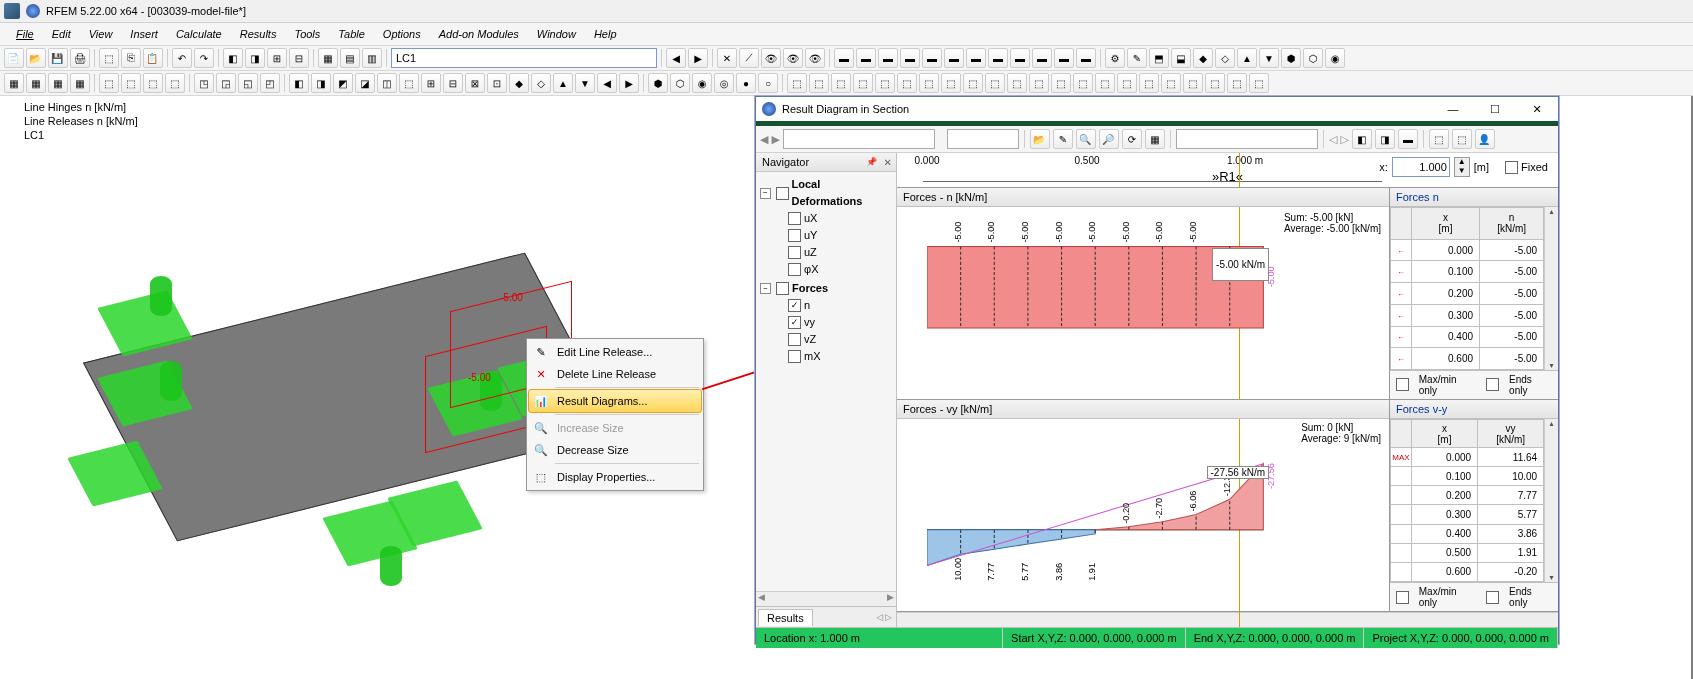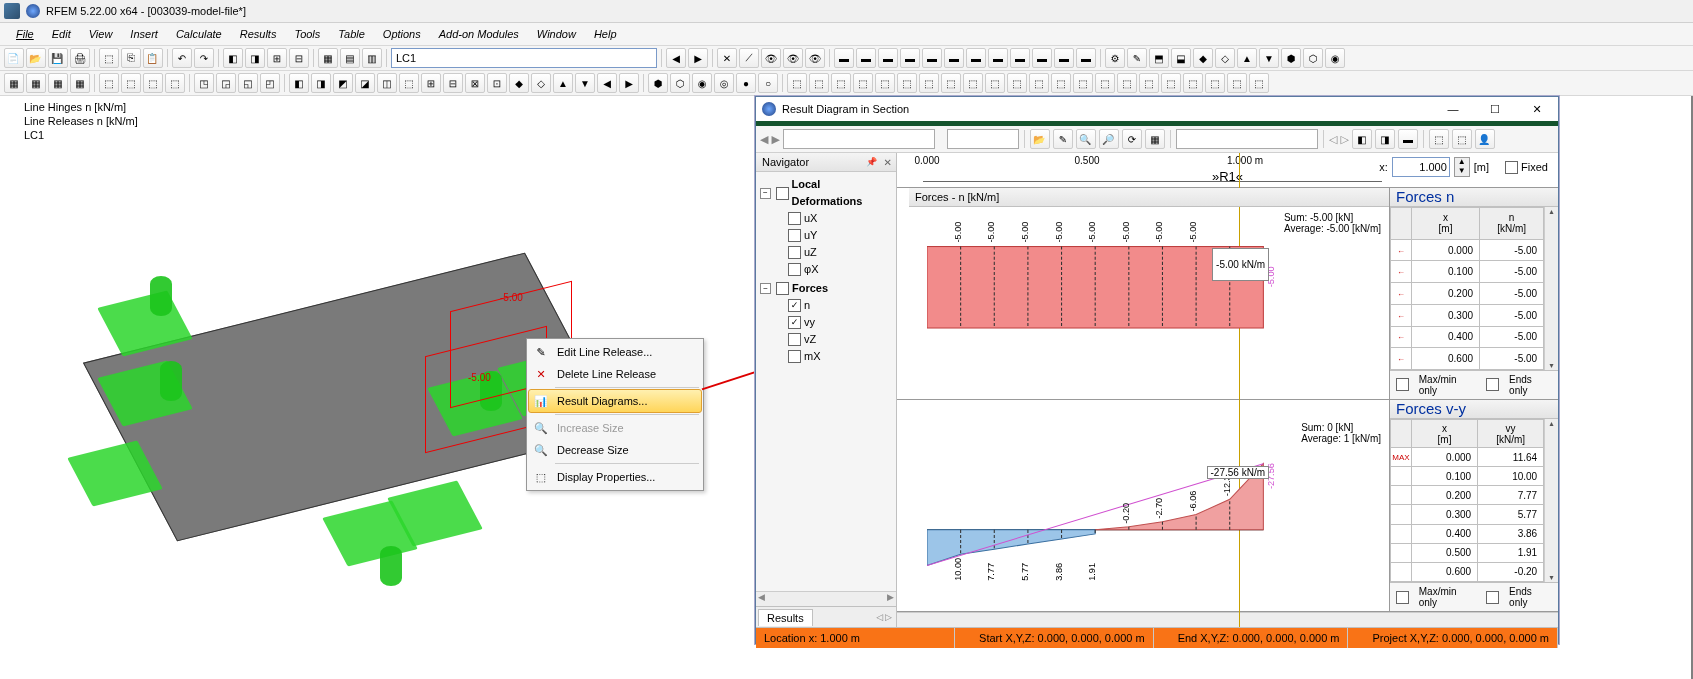"Forces - n [kN/m]" .chart-area .hd { margin-left: 12px -> none }
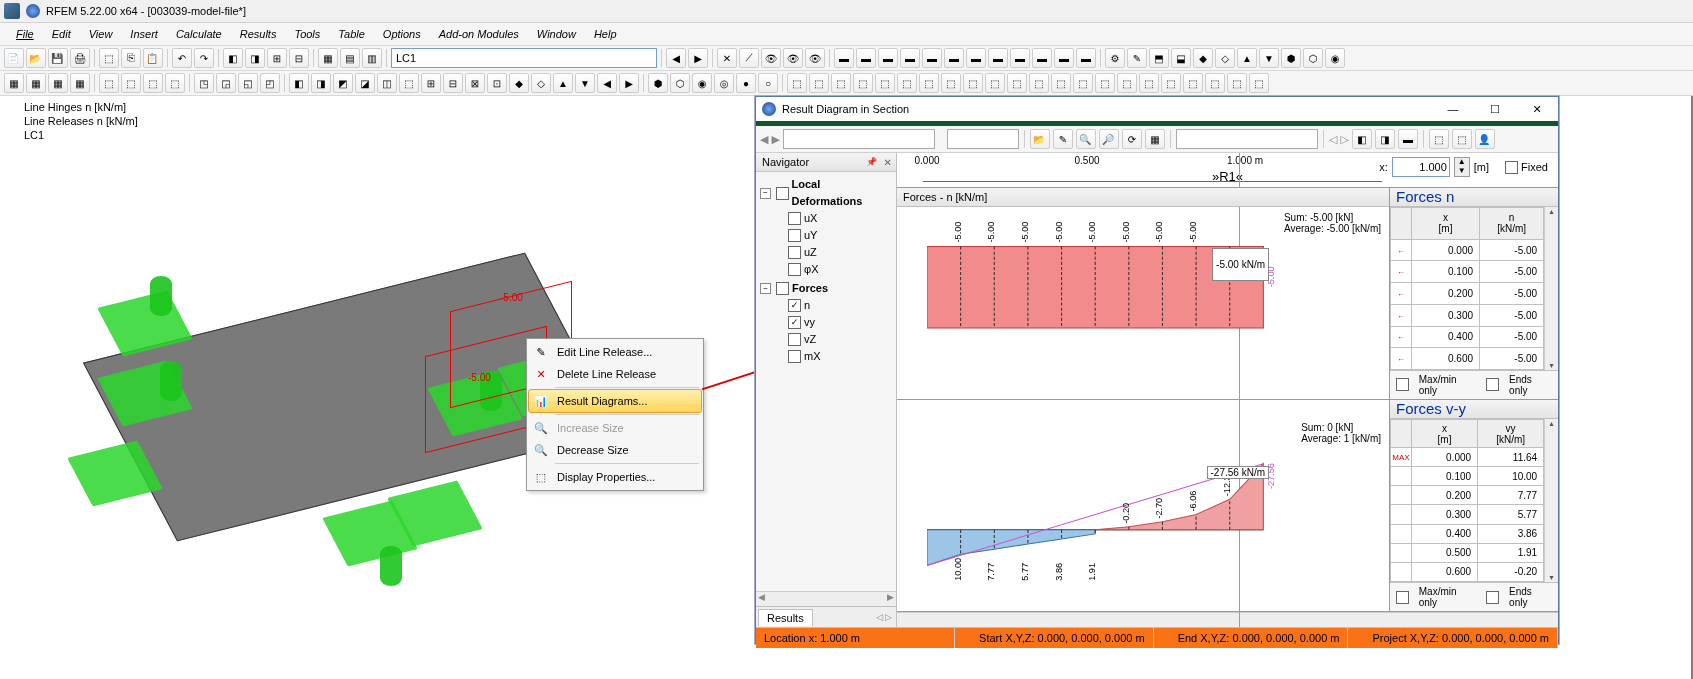"Forces n" .chart-tbl .hd { font-size: 15px -> 11px }
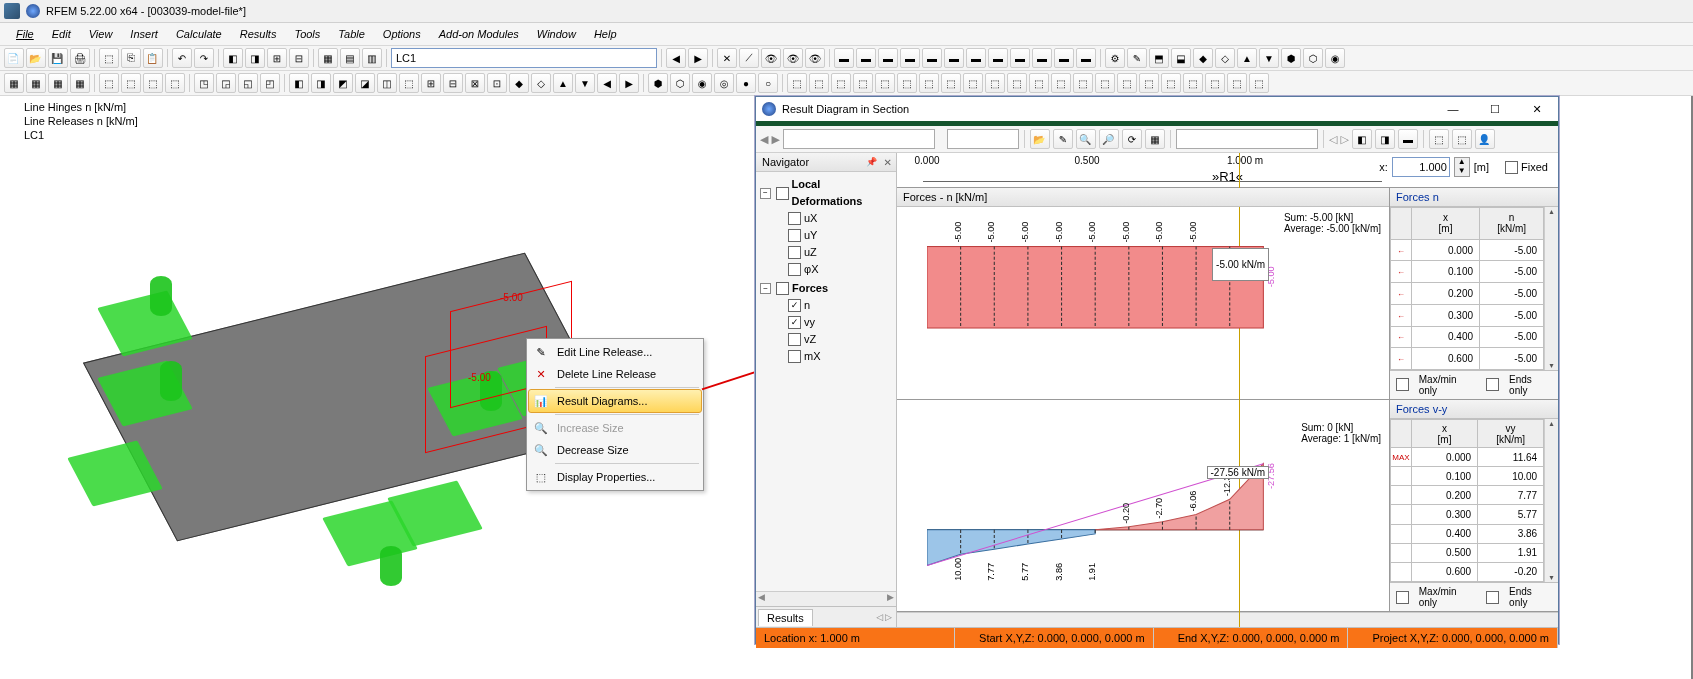"Forces - vy [kN/m]" div.hd { html: none -> <div>Forces - vy [kN/m]</div> }
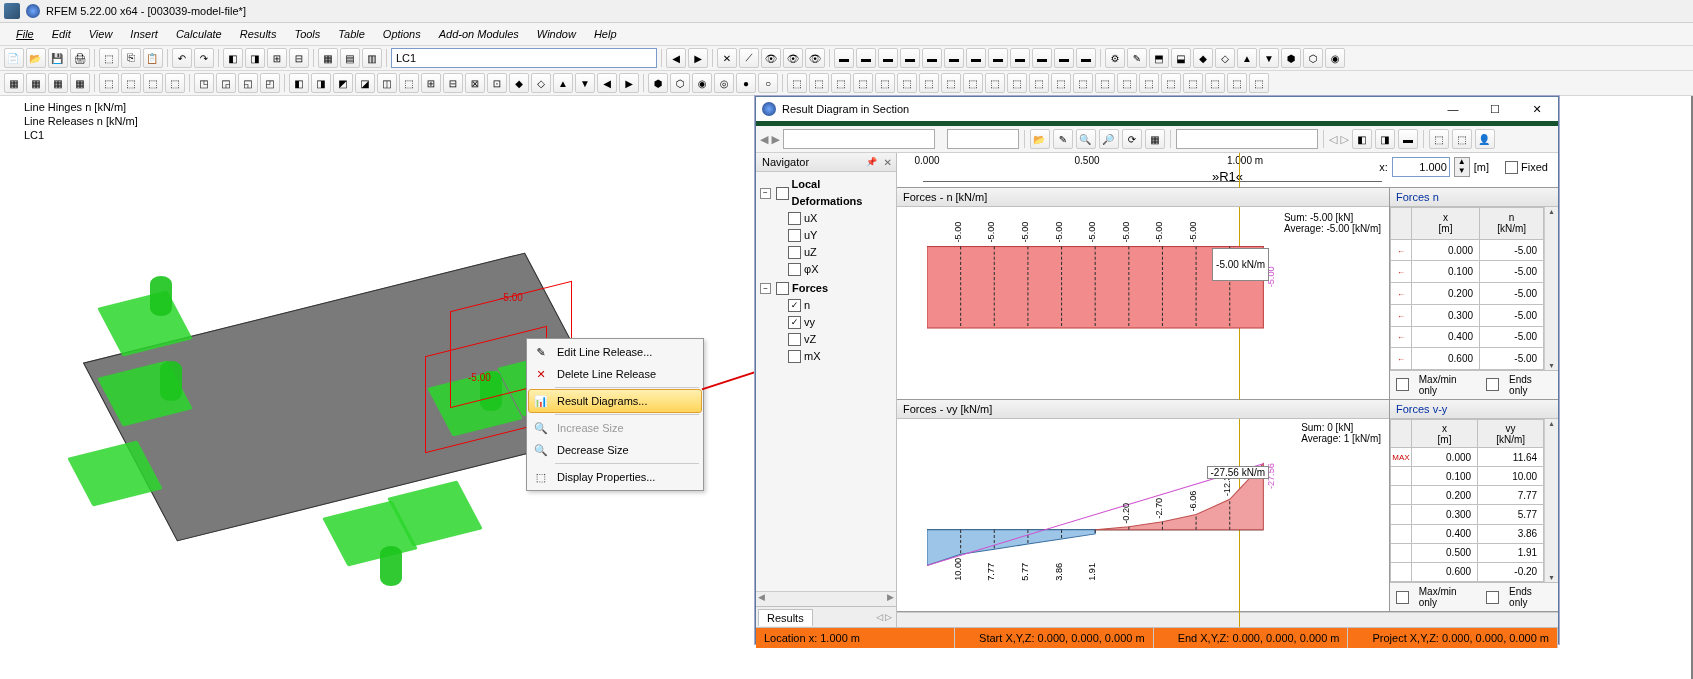"Average: 1 [kN/m]" div { text: 1 -> 9 }
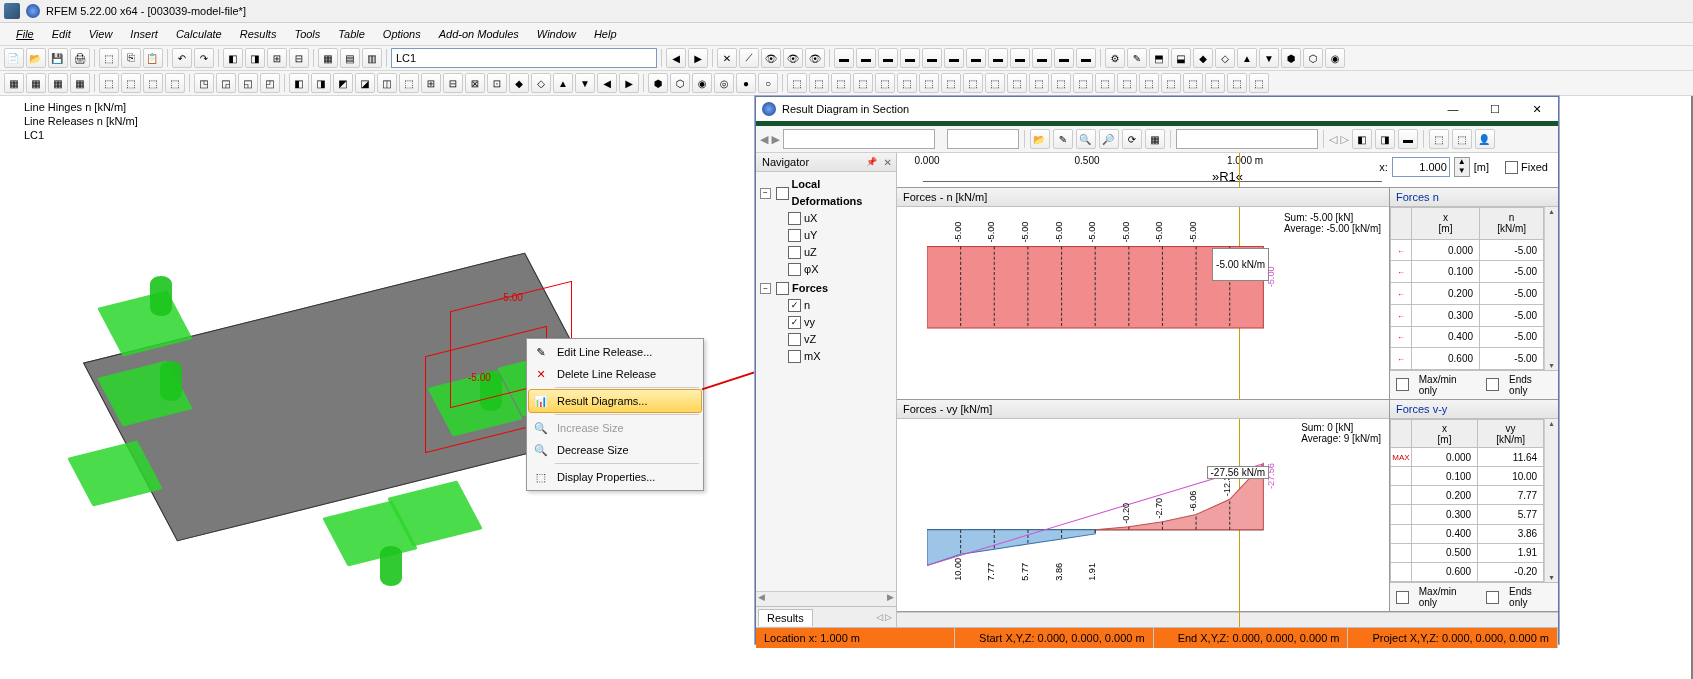"Location x: 1.000 m" .status { background: #f97316 -> #22c55e; gap: 16px -> none }
